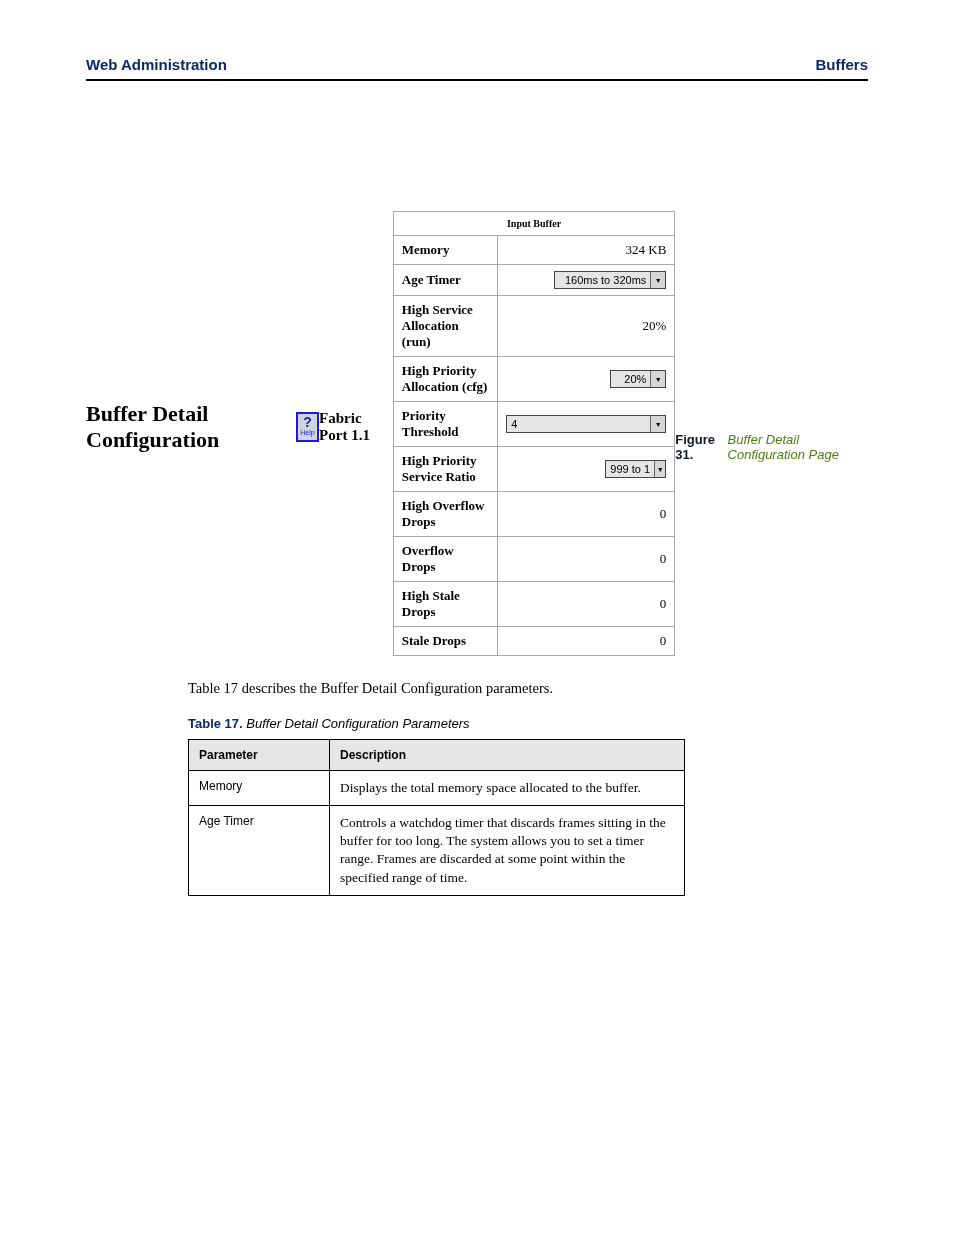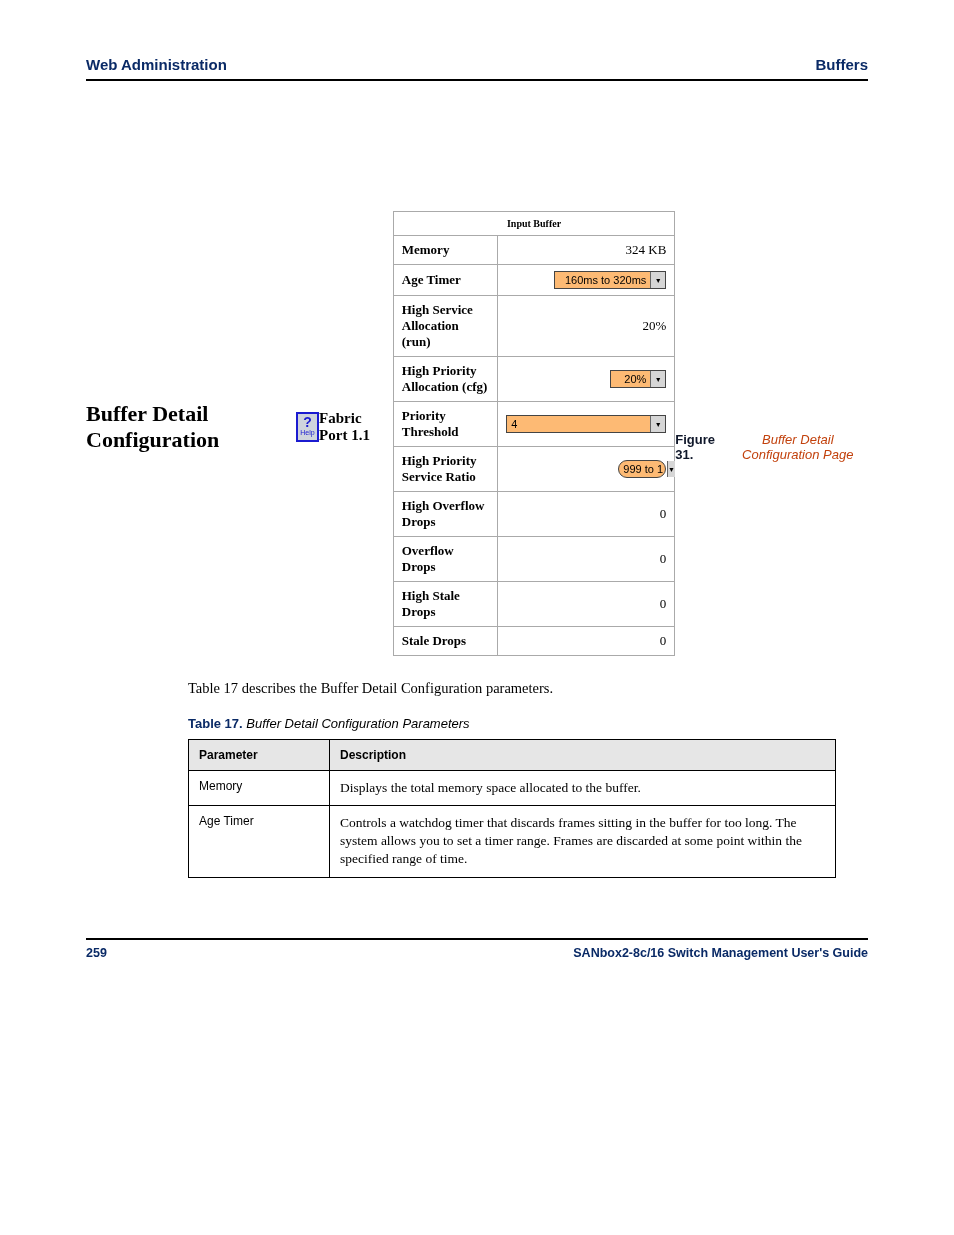"160ms to 320ms" .select { background: #fdba74 -> #e5e5e5 }
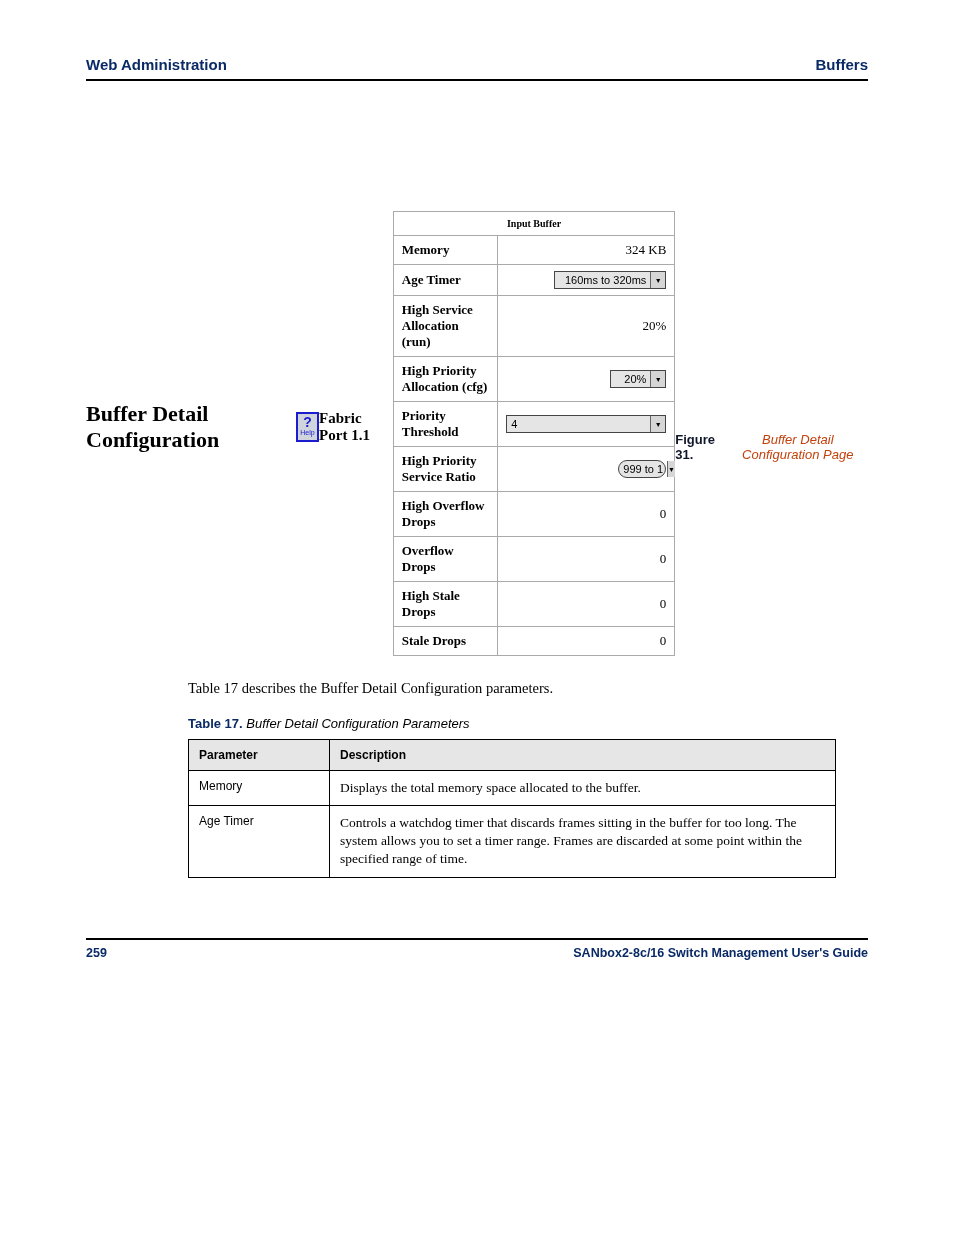"Buffer Detail Configuration Page" .caption .cap-text { color: #c2410c -> #4d7c0f; text-align: center -> none }
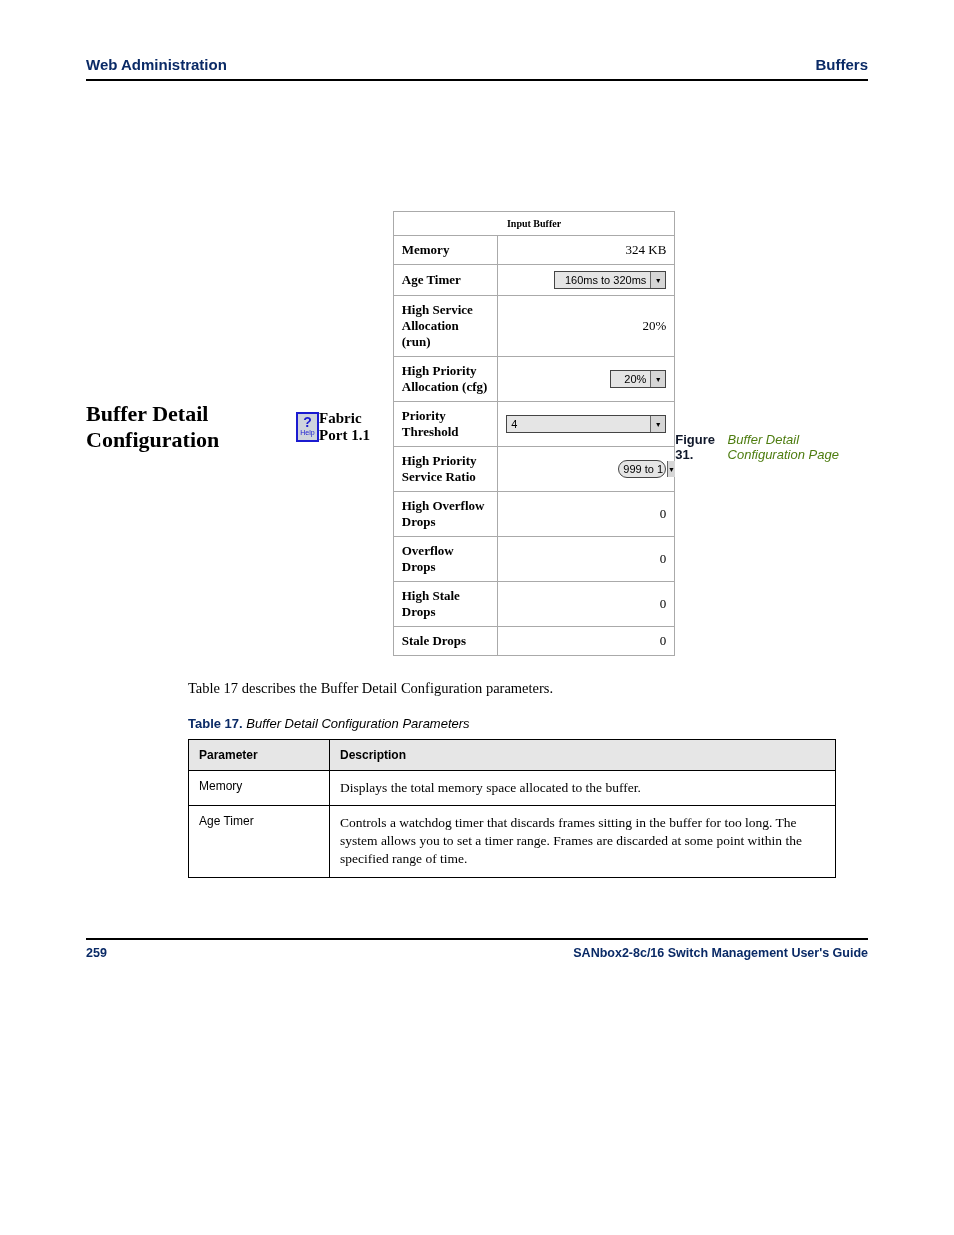"999 to 1" .select.w-ratio { border-radius: 9px -> none; width: 48px -> 61px }
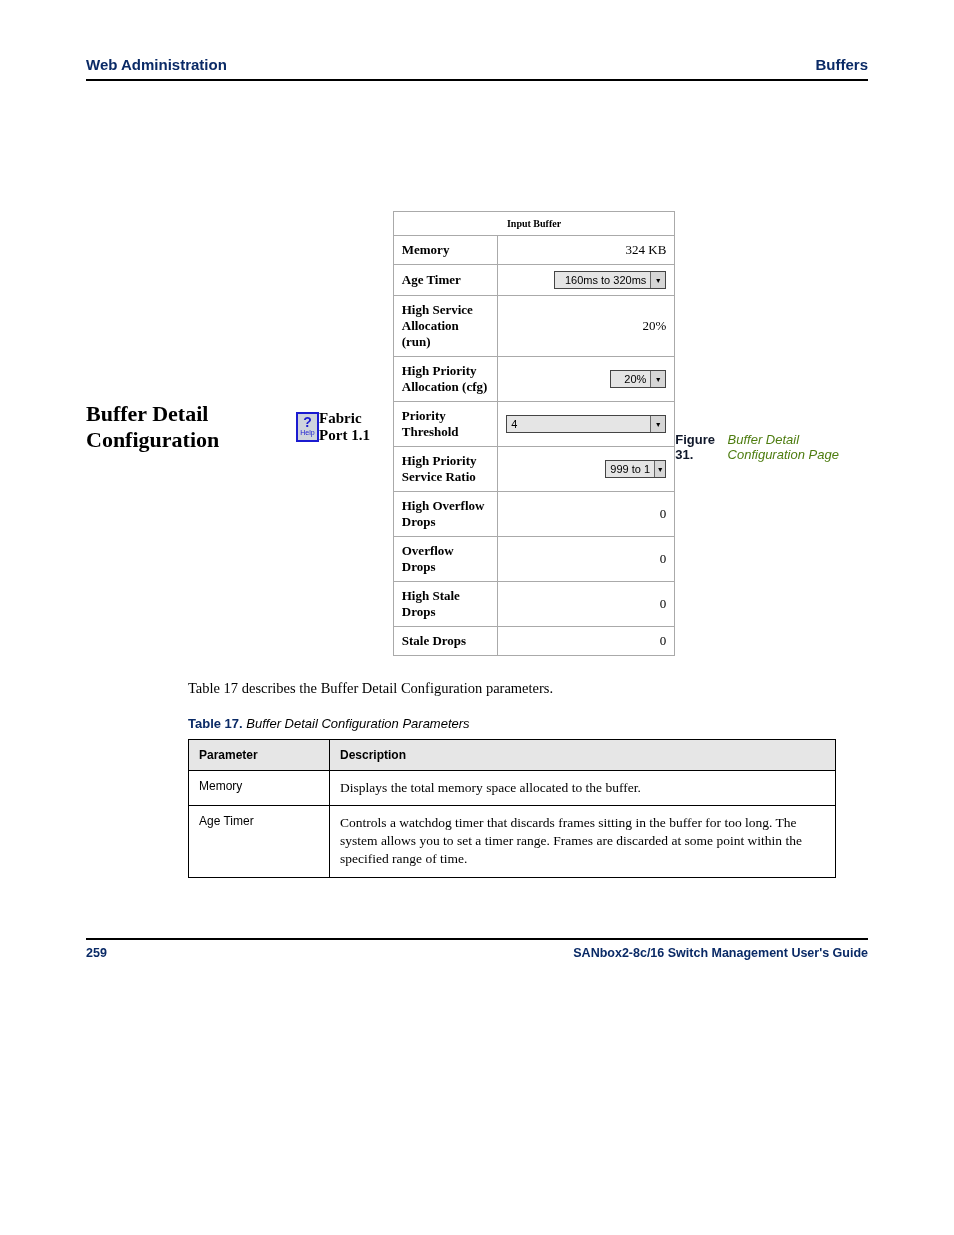"Parameter" .desc-table { width: 648px -> 497px }
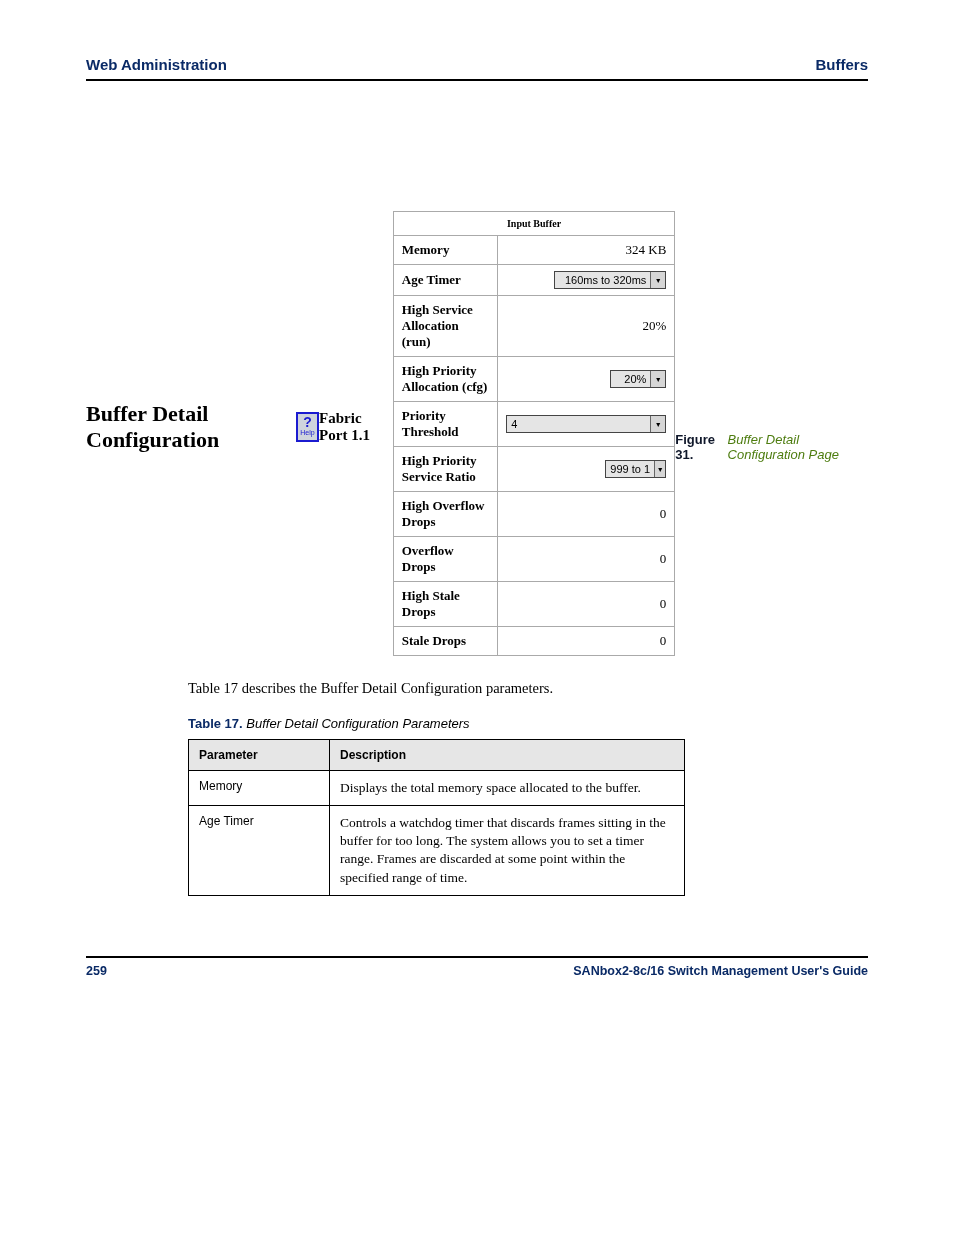"259" div.footer { html: <div> <hr> <div> <span>259</span> <span>SANbox2-8c/16 Switch Management User's Guide</span> </div> </div> -> none }
